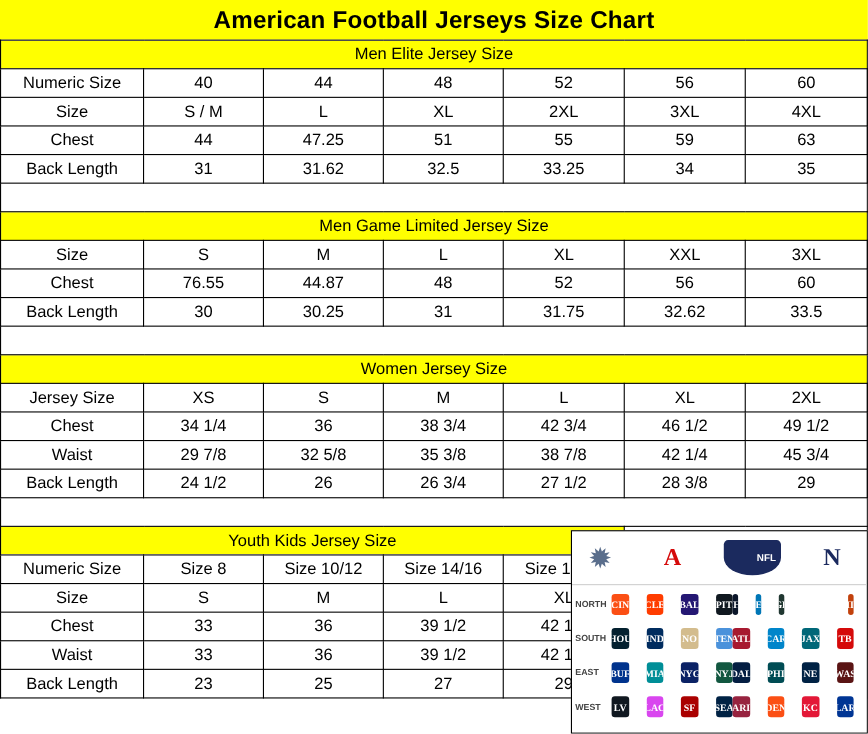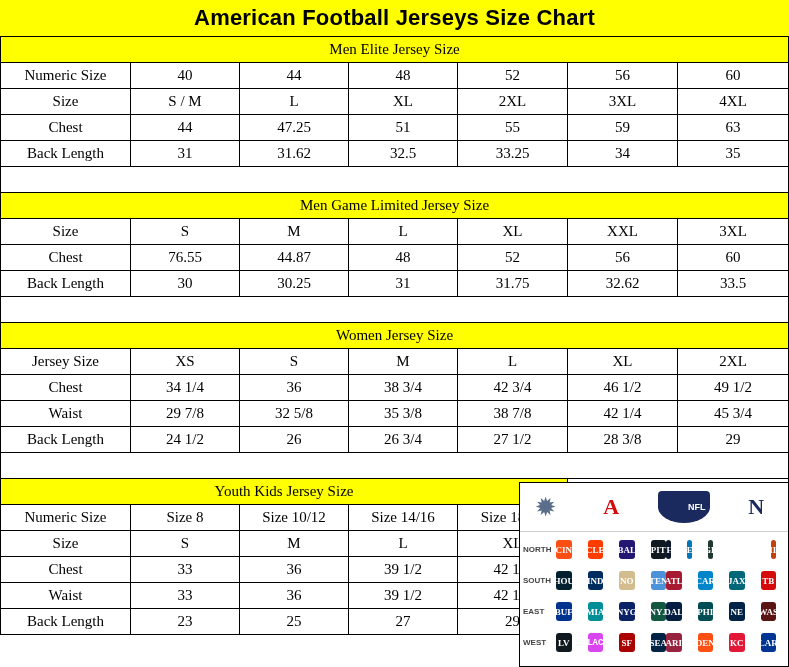"Men Elite Jersey Size" table.chart { font-family: Liberation Serif, serif -> none }
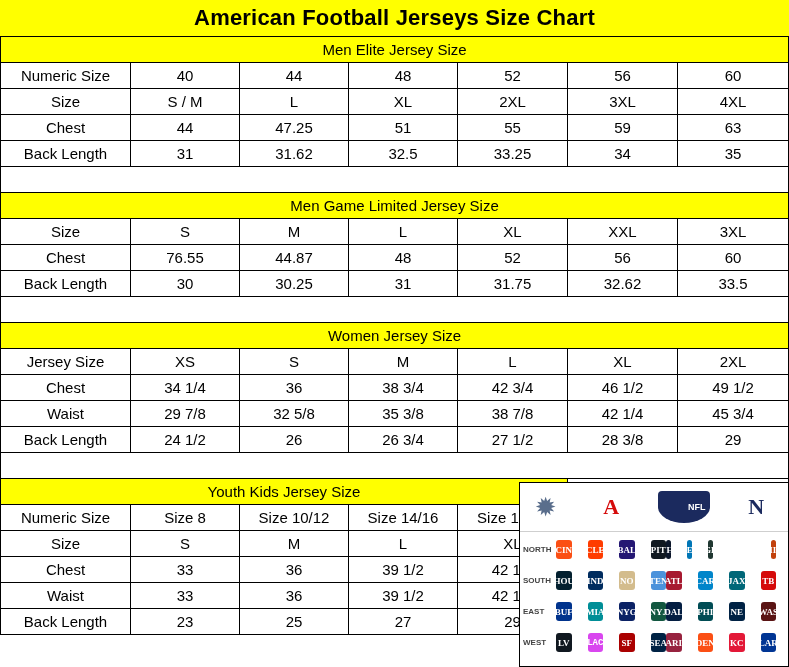"LAC" span.team-dot { font-family: Liberation Mono, monospace -> none }
